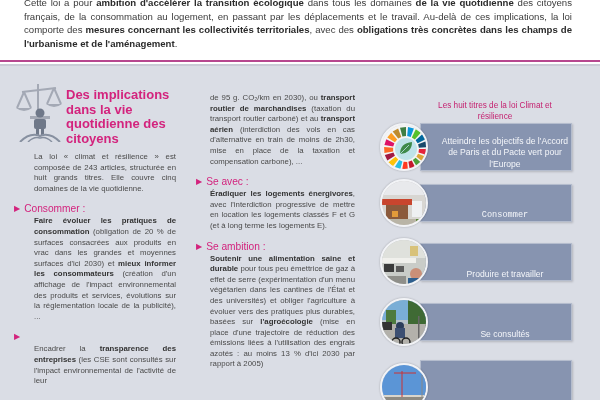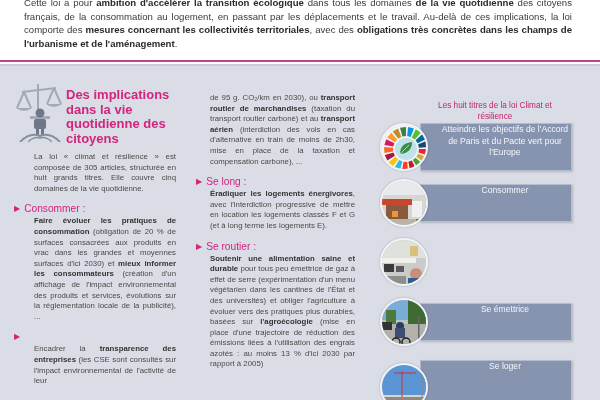"Atteindre les objectifs de l'Accord" .title-box { align-items: flex-start -> flex-end }
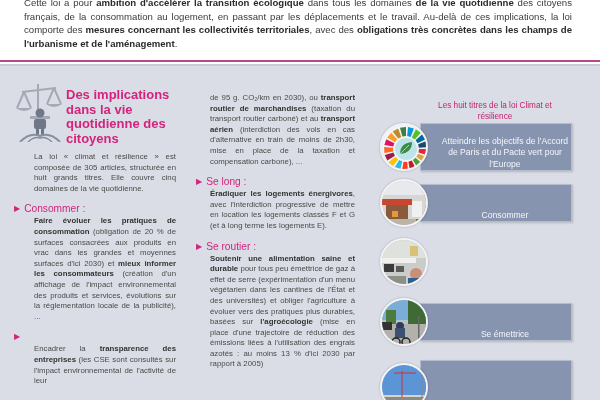"La loi « climat et" p.para { text: 305 -> 243 }
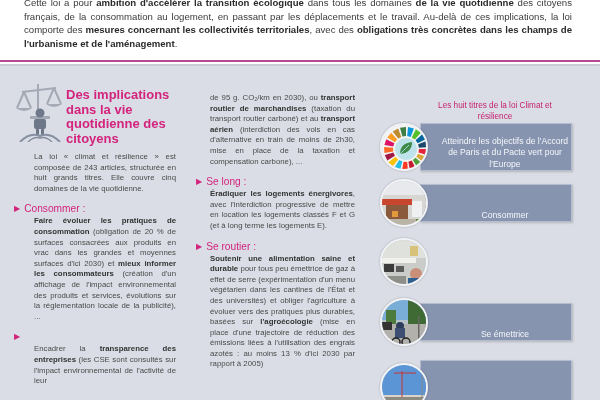"Se long :" span { text: long -> avec }
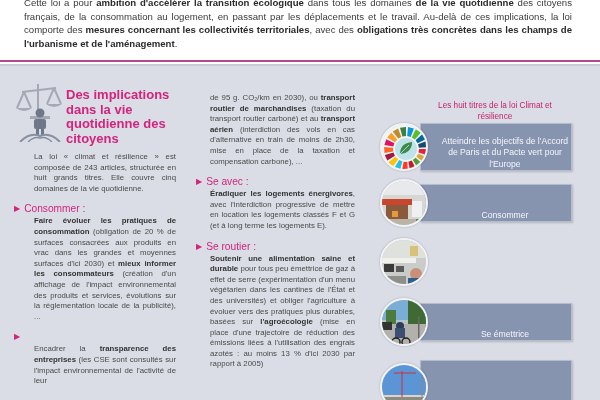"Consommer" div.title-row { font-family: none -> Liberation Mono, monospace }
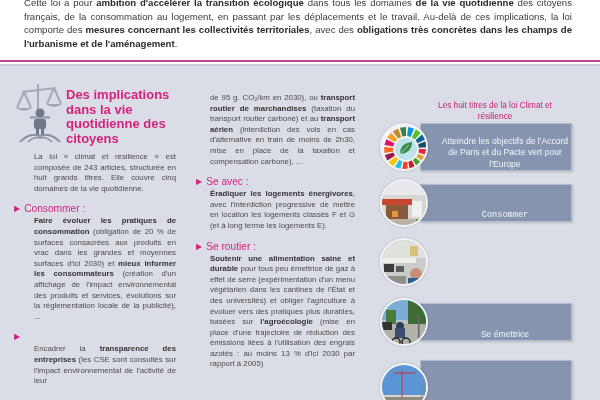"Se routier :" span { text: routier -> ambition }
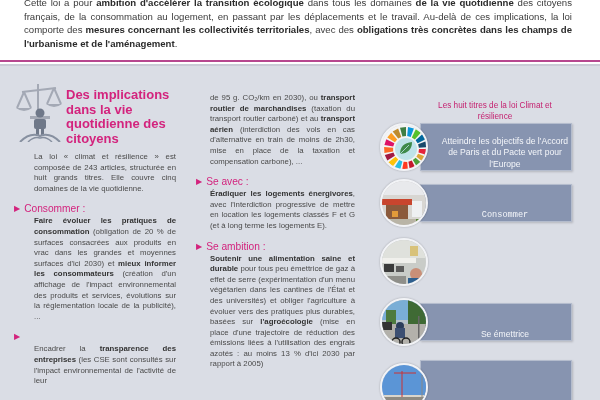"Produire et travailler" div.title-box { html: none -> <div> <span>Produire et travailler</span> </div> }
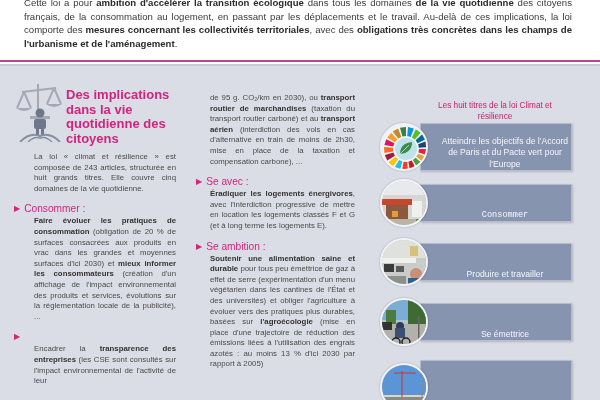"Se émettrice" span { text: émettrice -> consultés }
